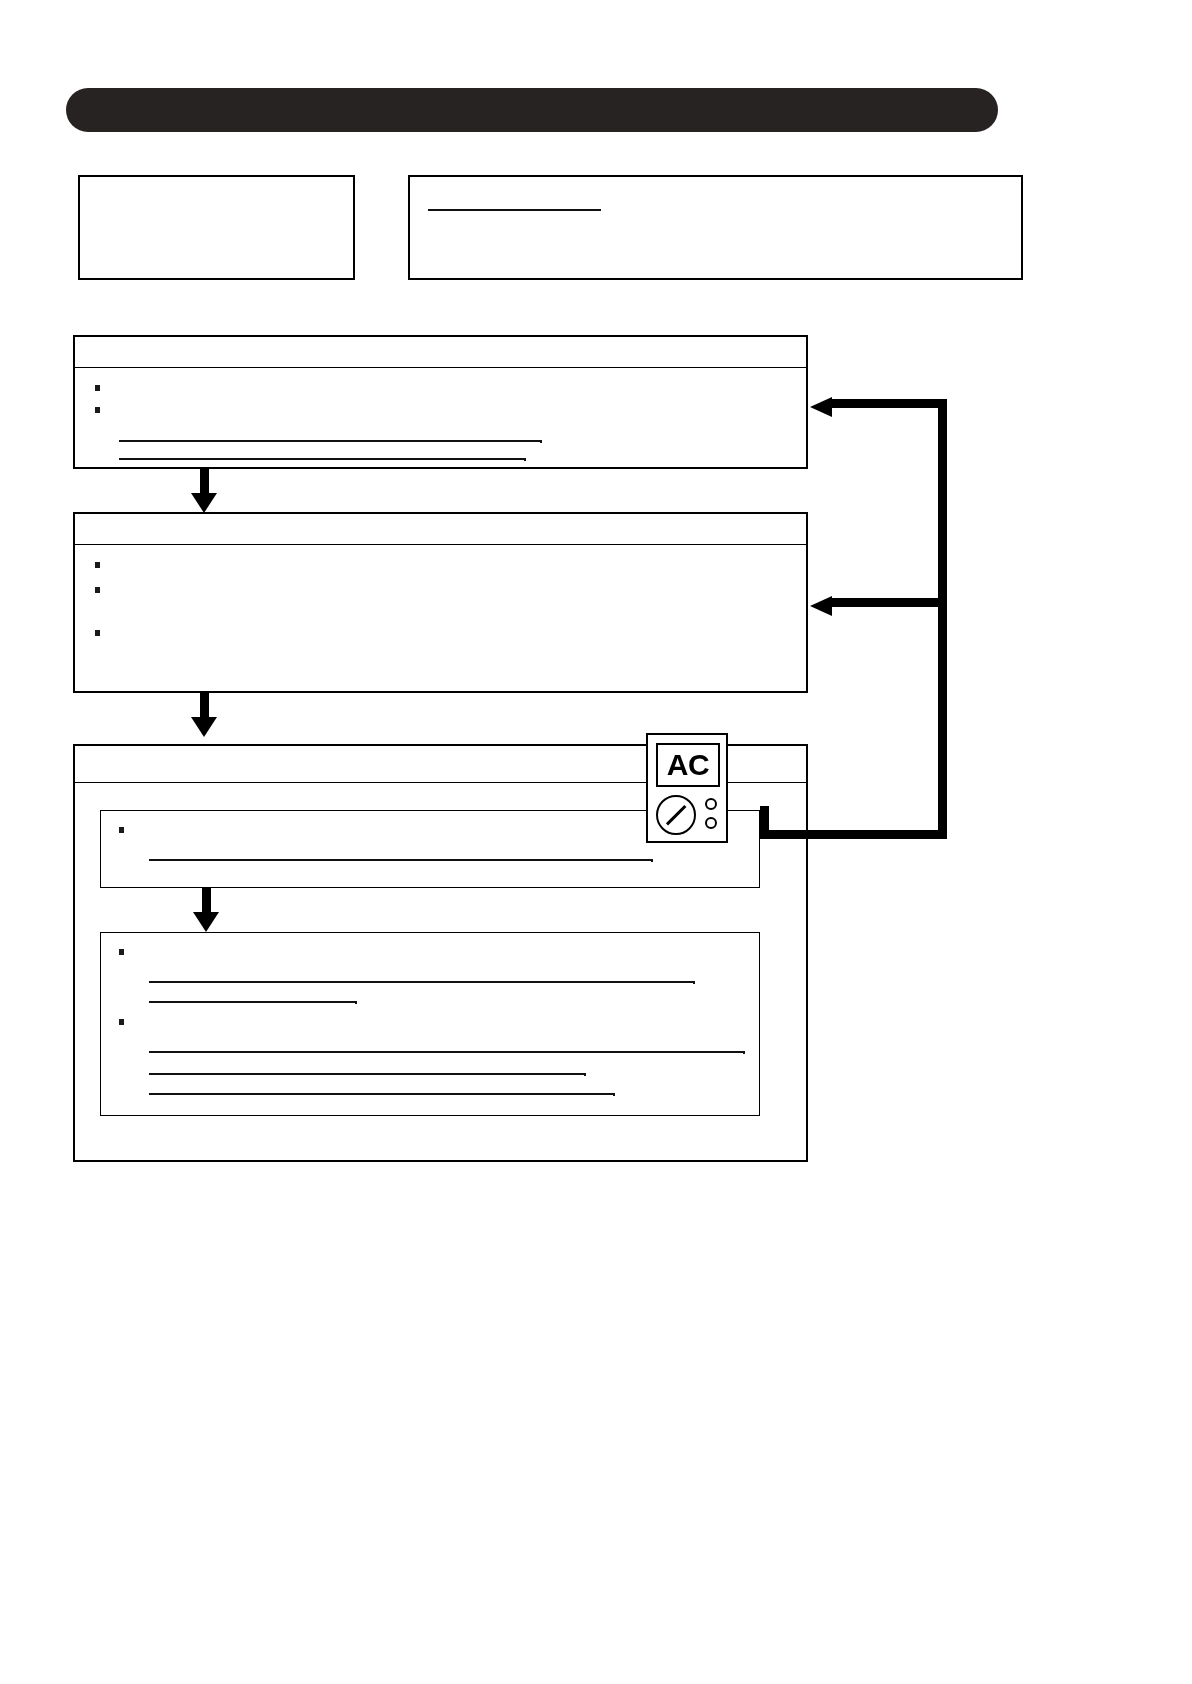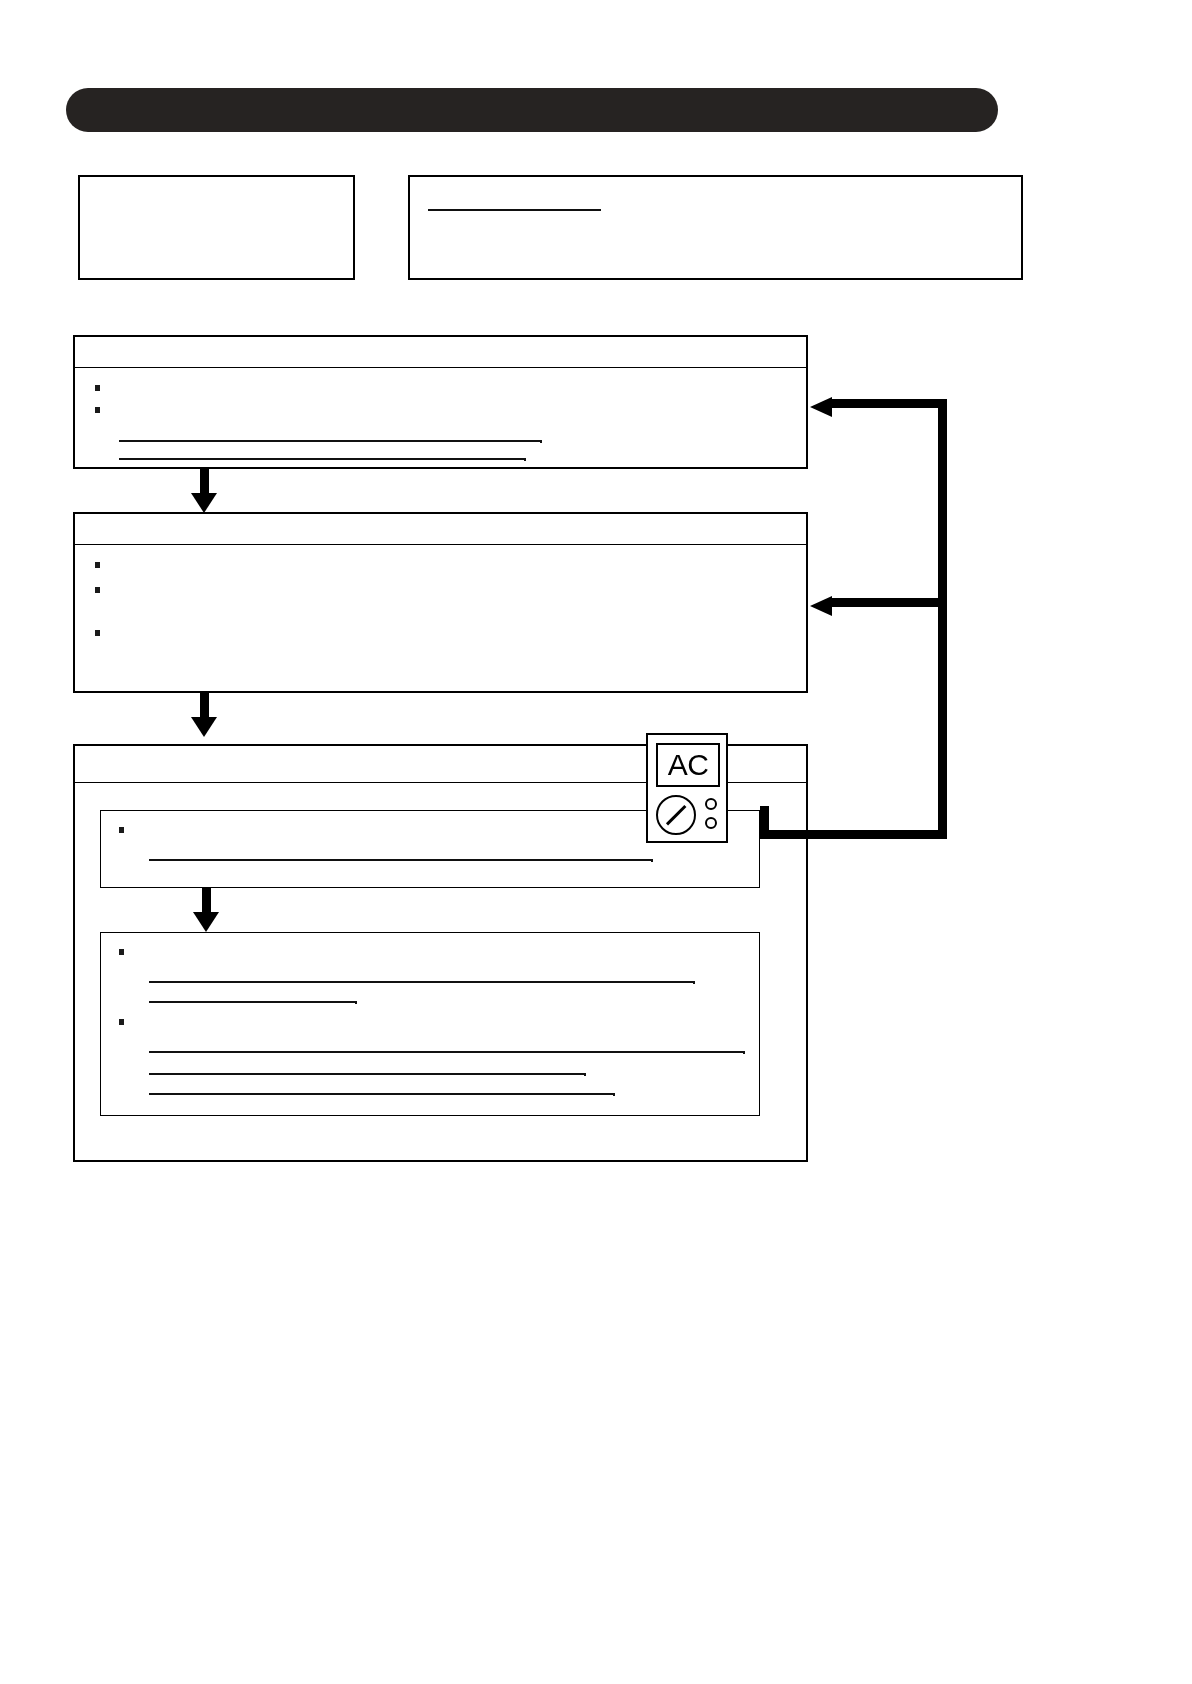"AC" .meter-display-text { font-weight: normal -> bold }
